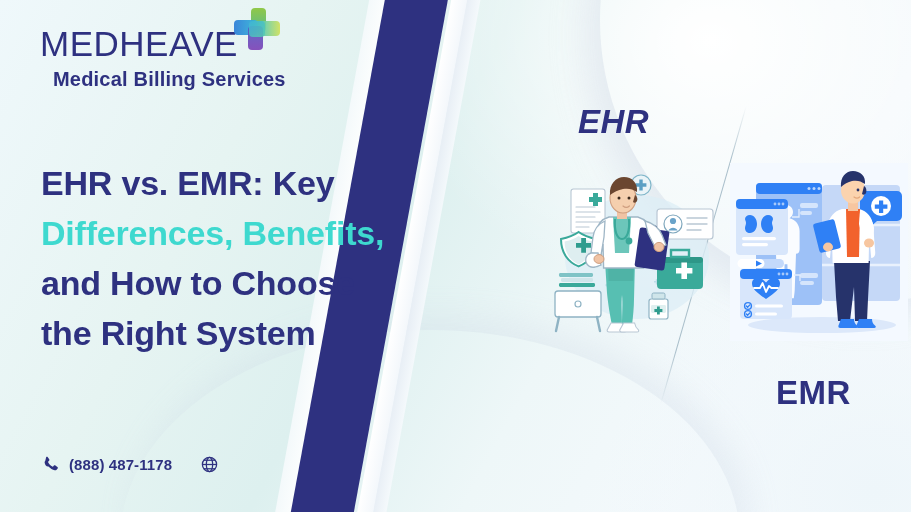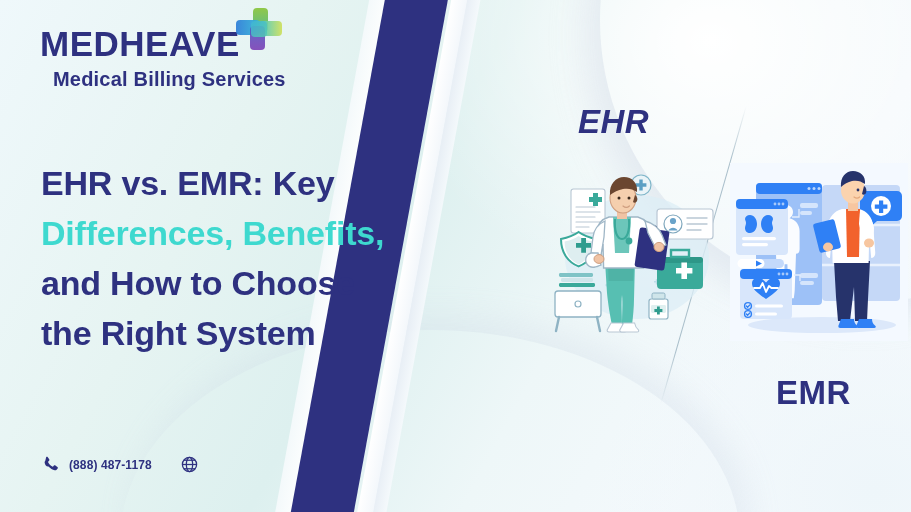"MEDHEAVE" .logo-word { font-weight: 700 -> 400 }
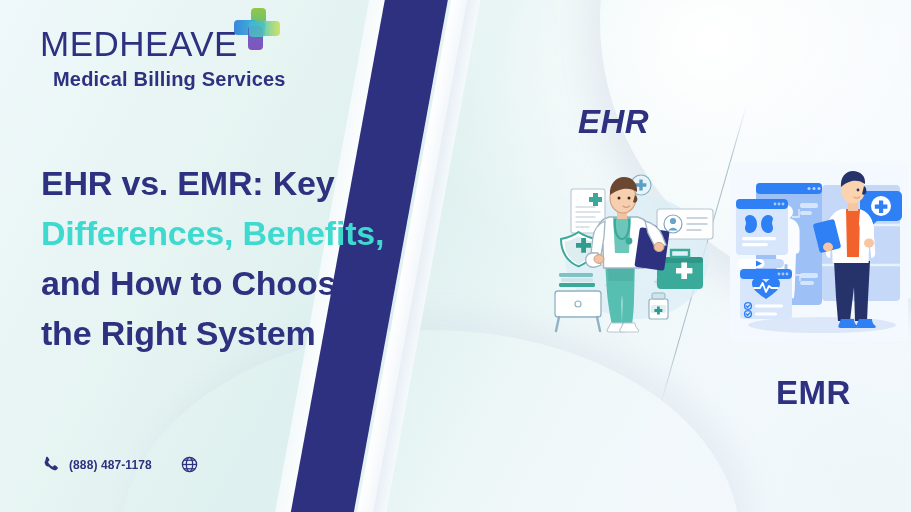"(888) 487-1178" .contact-text { font-size: 12px -> 15px }
